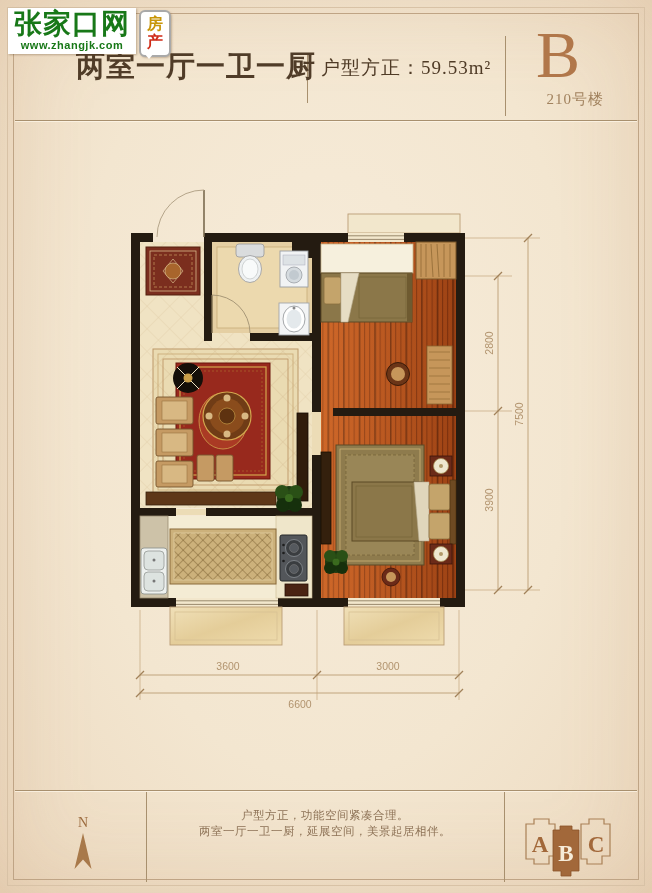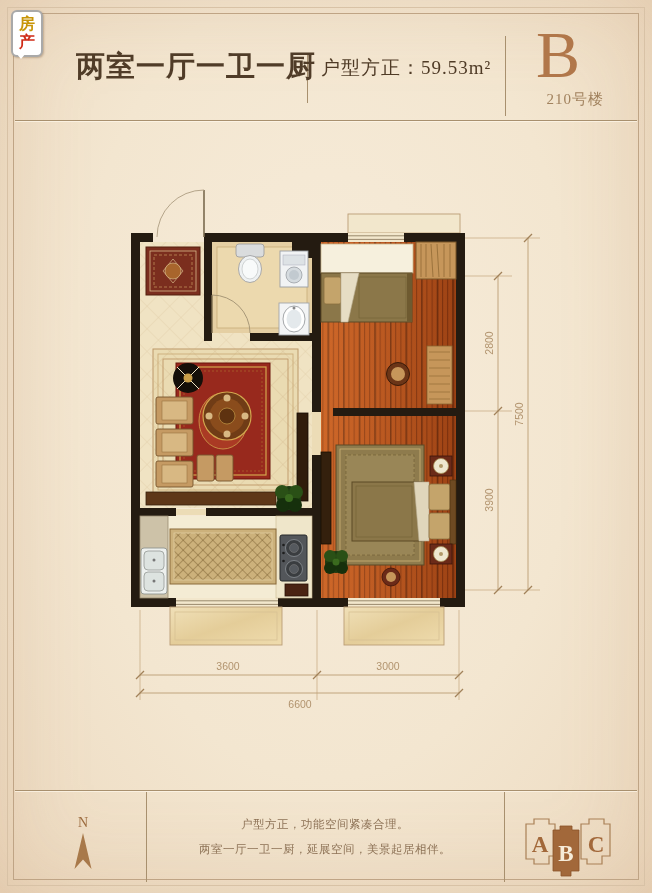"张家口网" div.logo-main { html: none -> <div> <div>张家口网</div> <div>www.zhangjk.com</div> </div> }
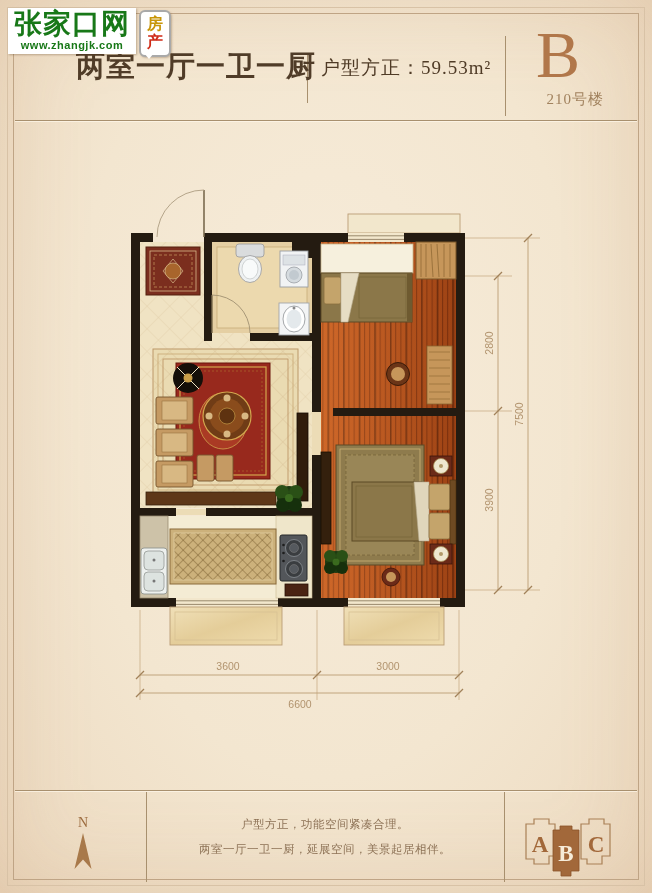"户型方正，功能空间紧凑合理。" .desc p { margin: 9px -> 0 }
